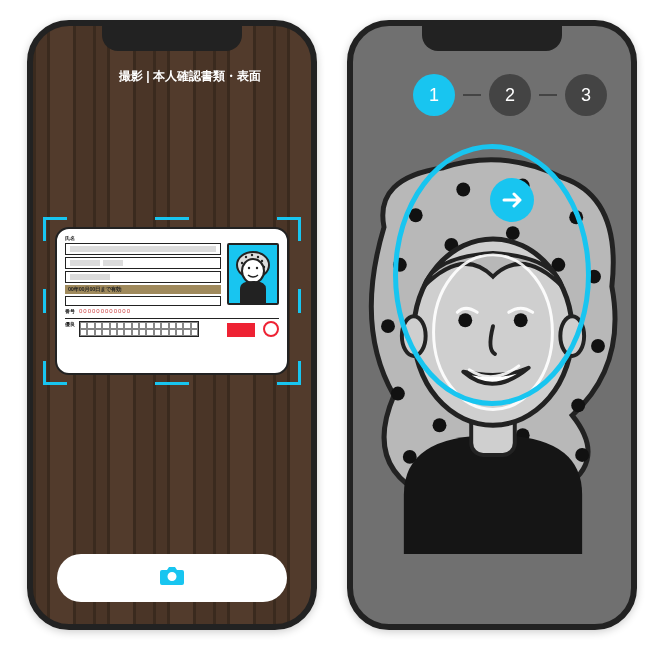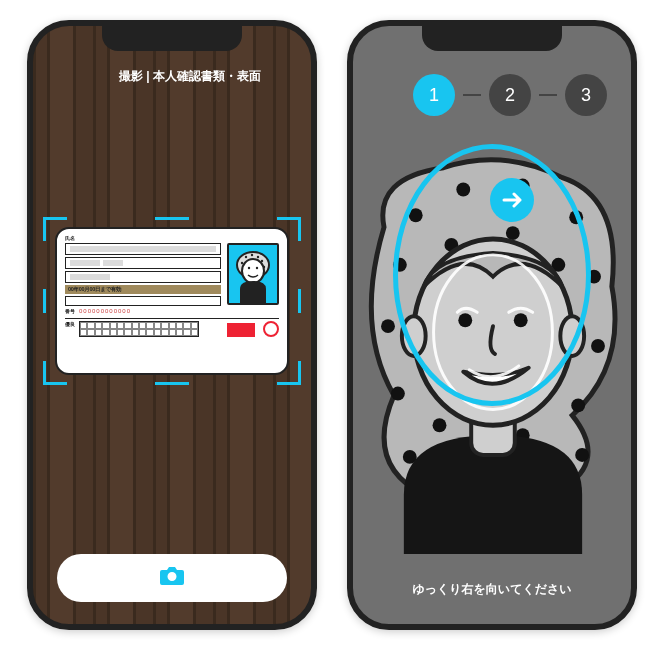"ゆっくり右を向いてください" div.instruction { html: <div>ゆっくり右を向いてください</div> -> none }
